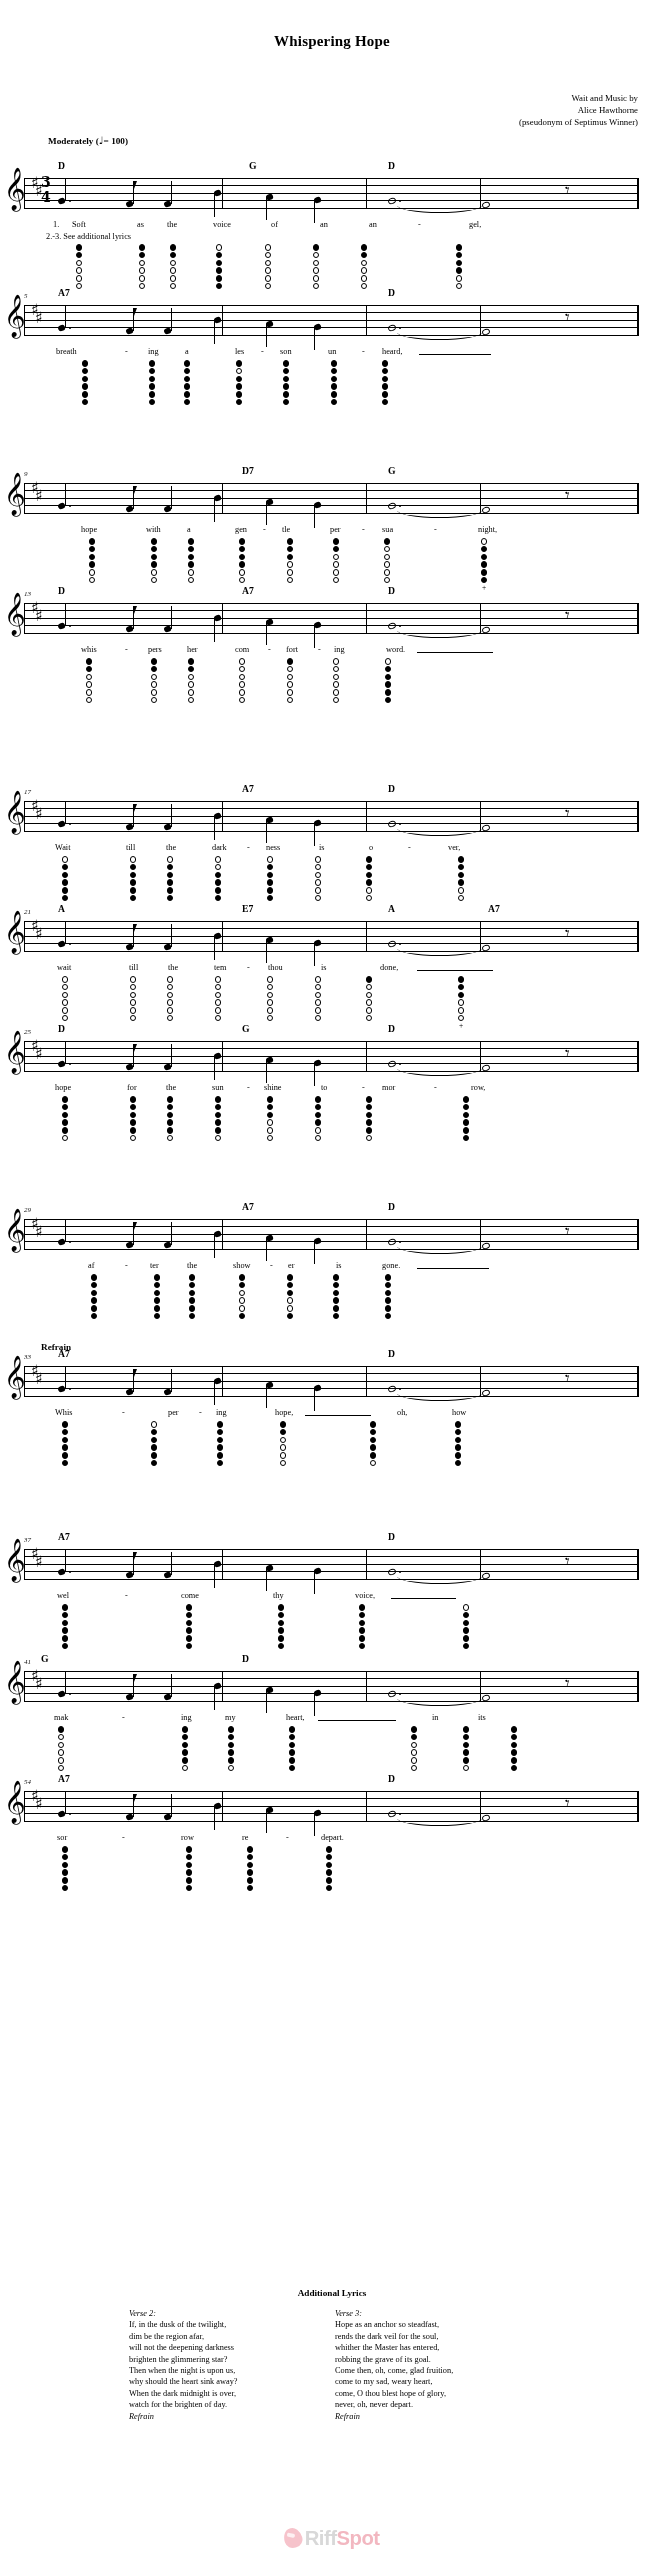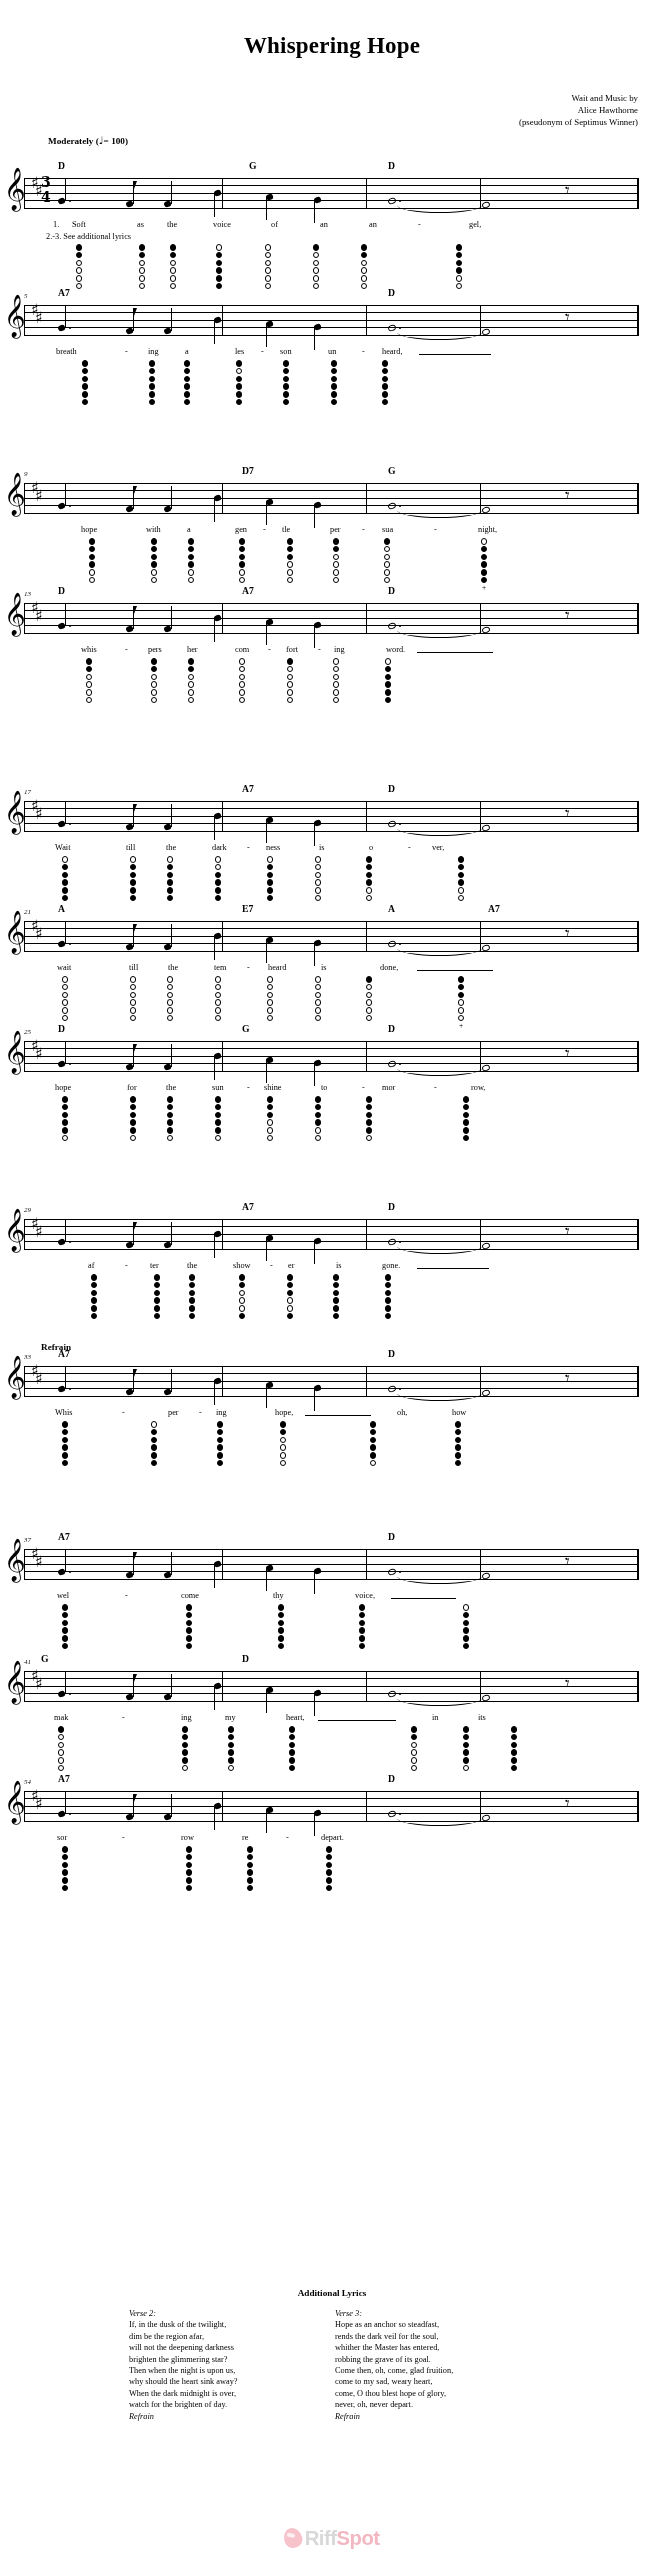"Whispering Hope" .page-title { font-size: 23px -> 15px }
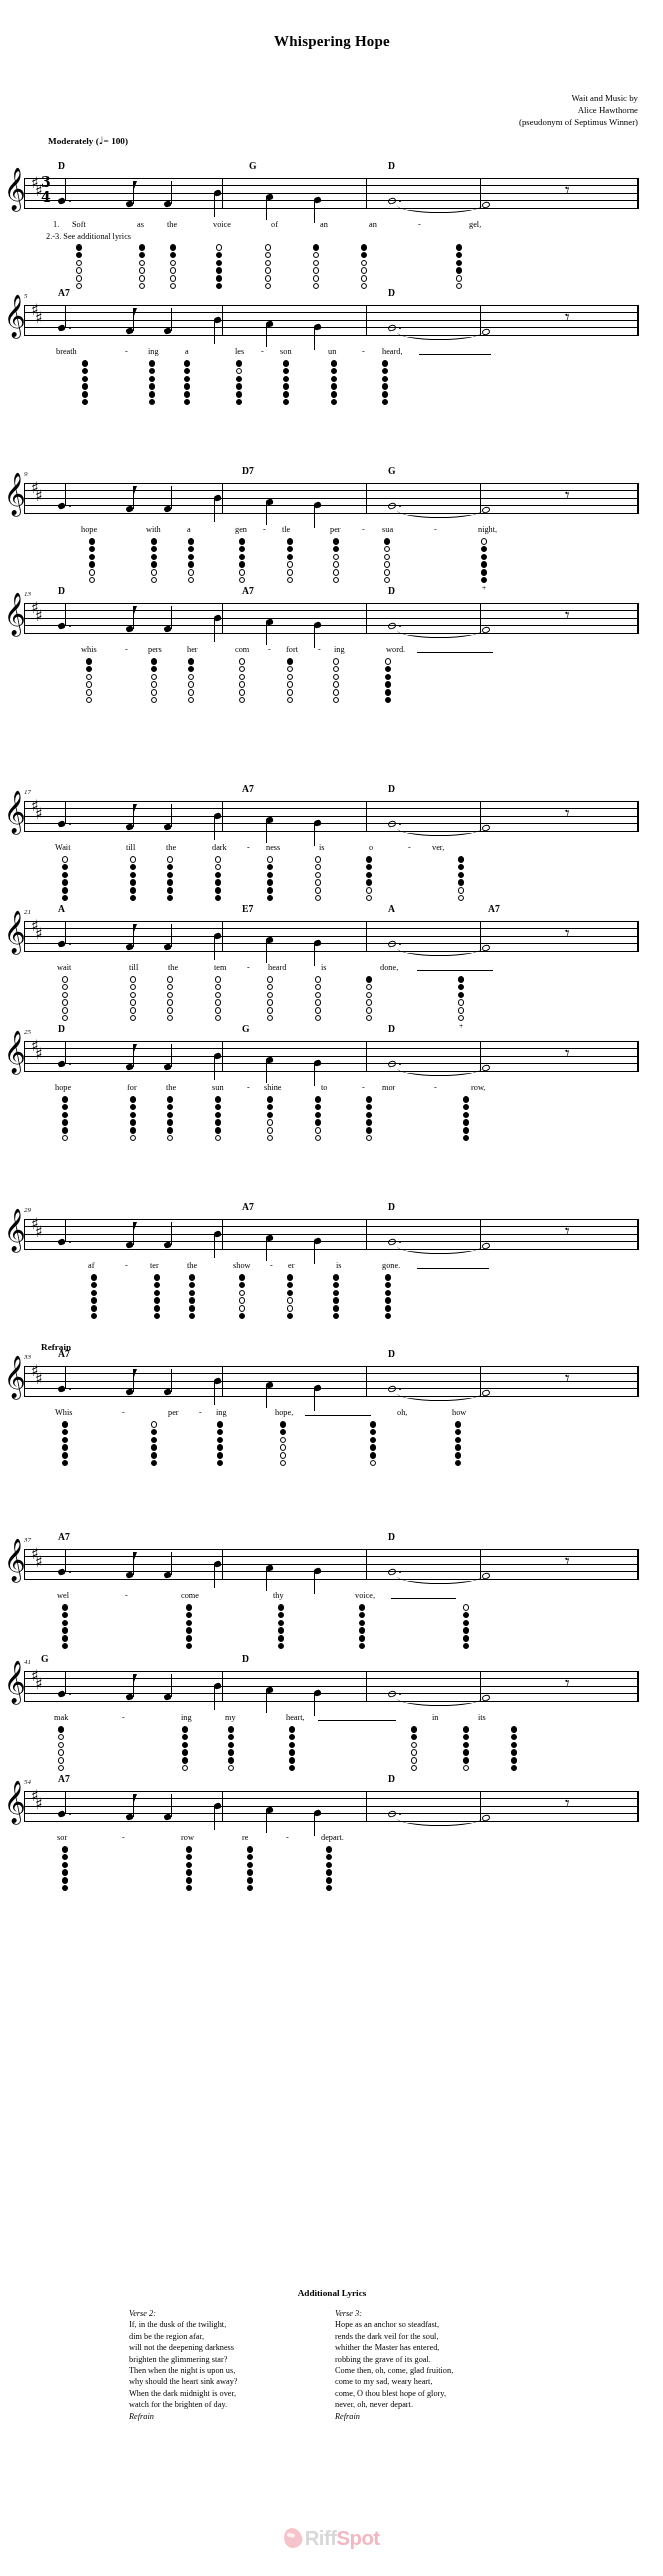"ver," div.lyr { left: 432px -> 448px }
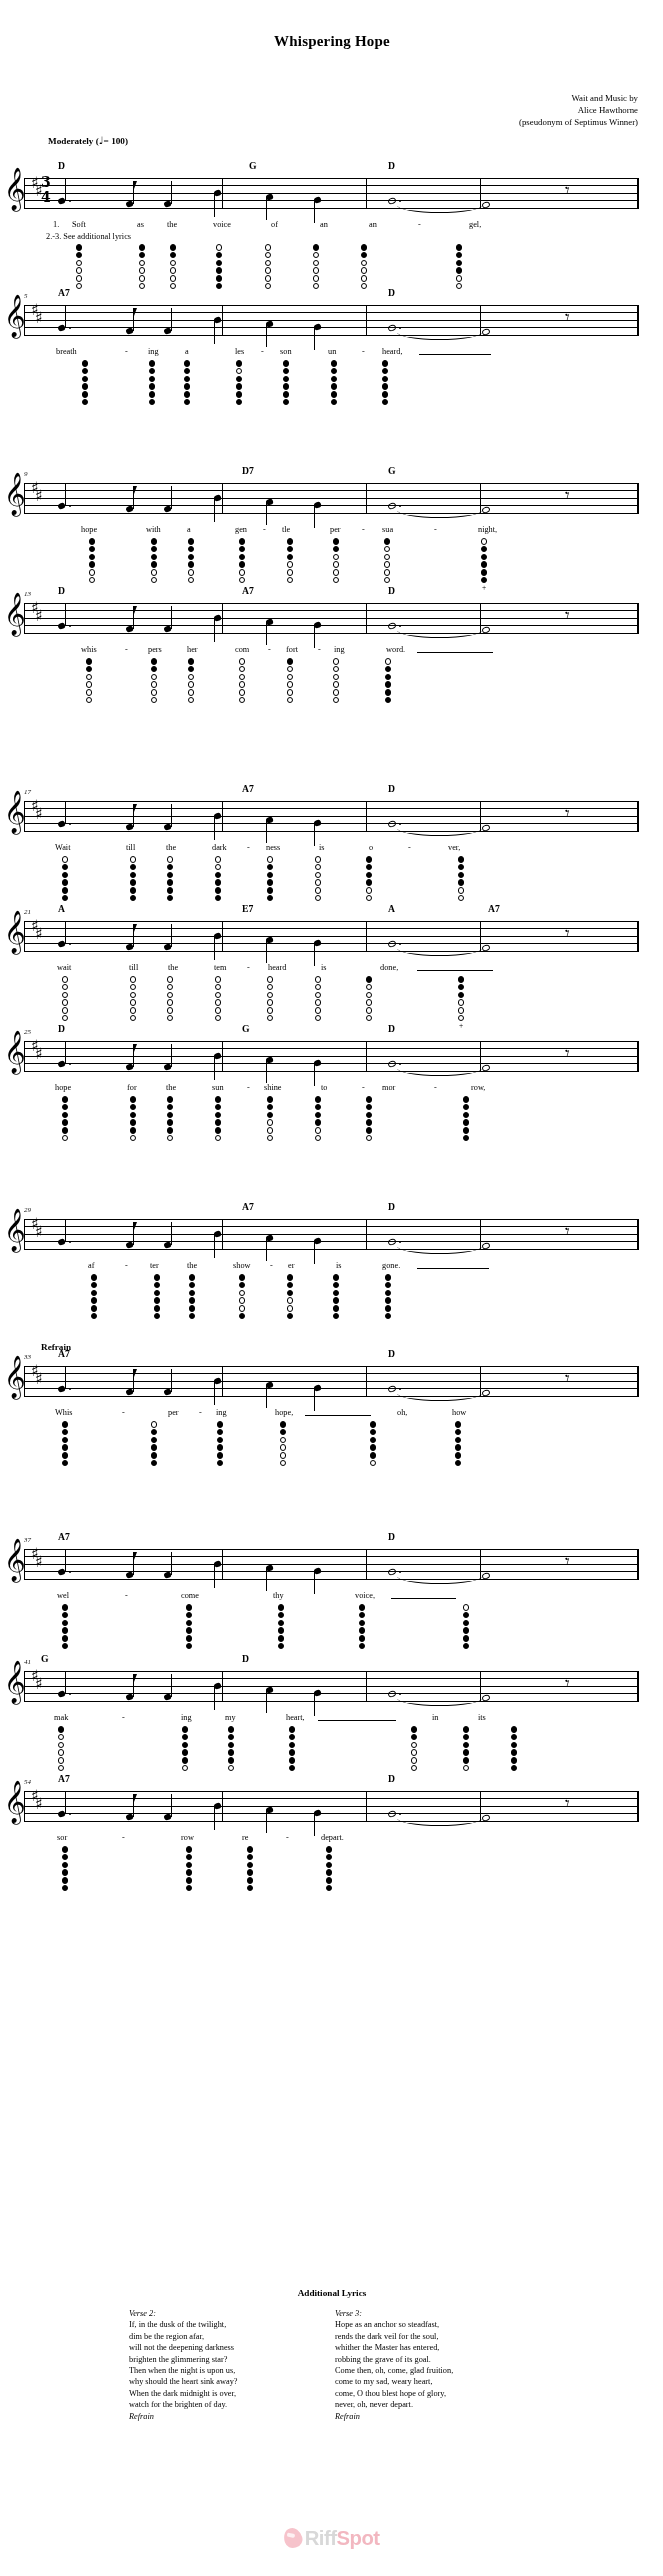"heard" div.lyr { text: heard -> thou }
